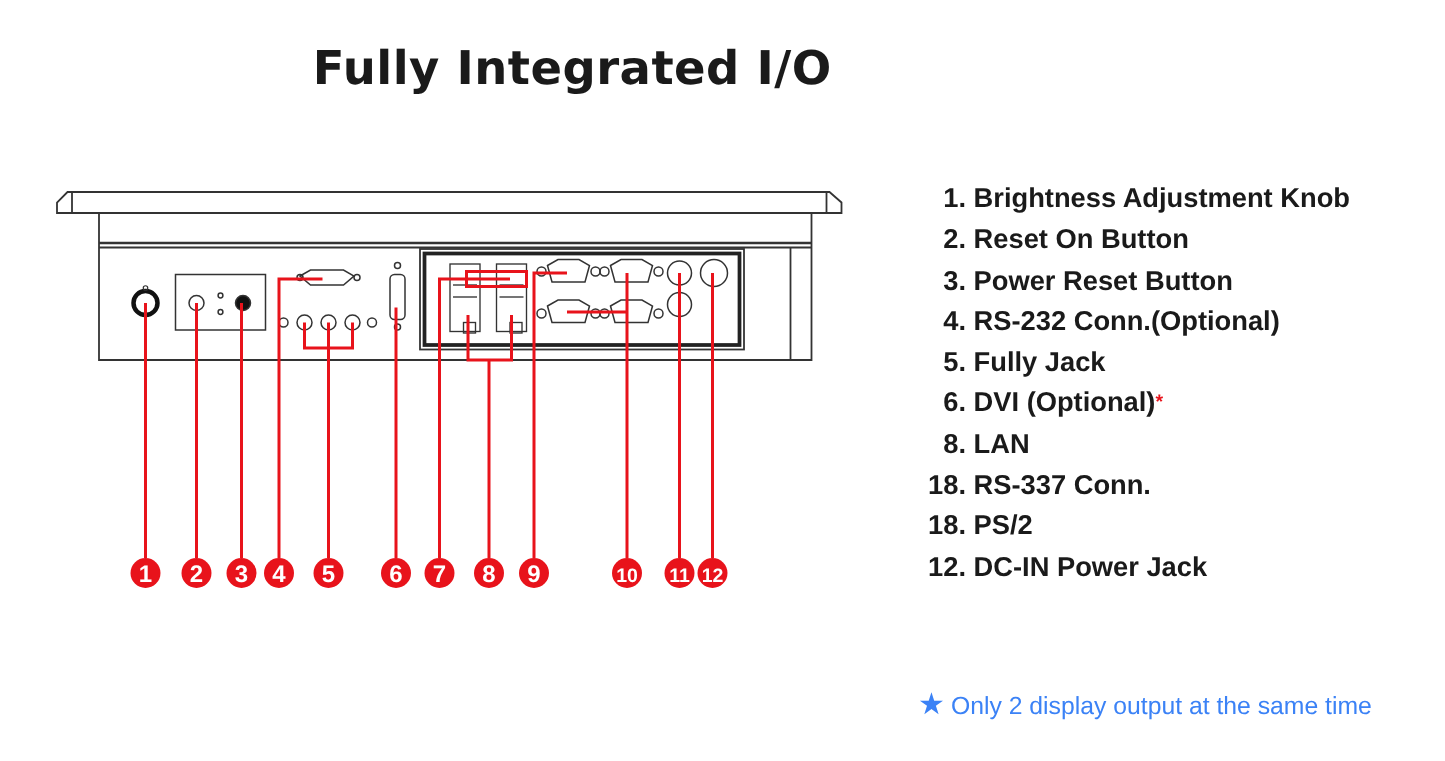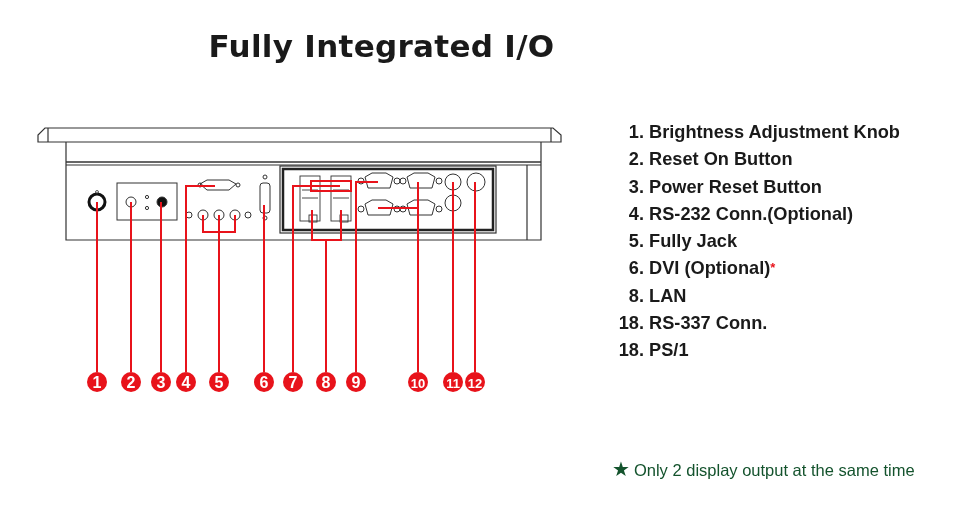"PS/1" span { text: PS/1 -> PS/2 }
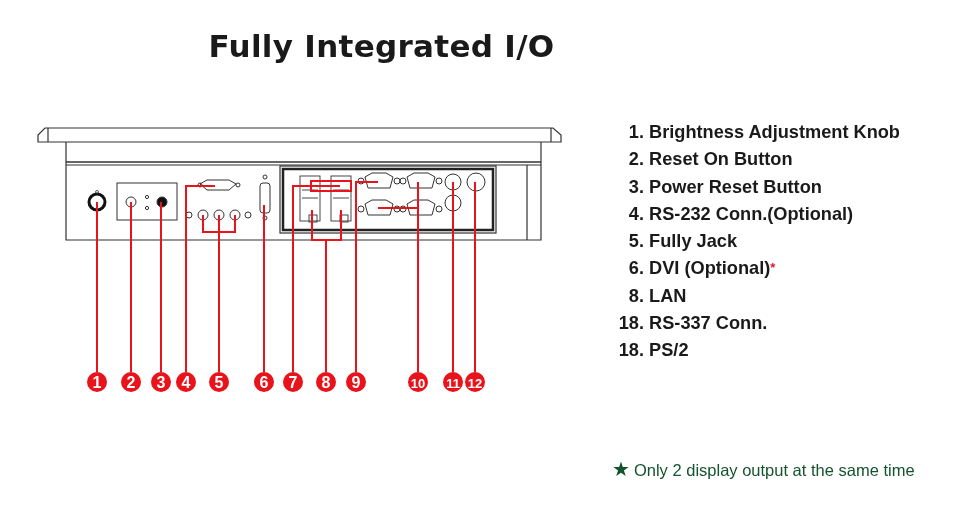"12. DC-IN Power Jack" li { html: none -> <li><span>12.</span> <span>DC-IN Power Jack</span></li> }
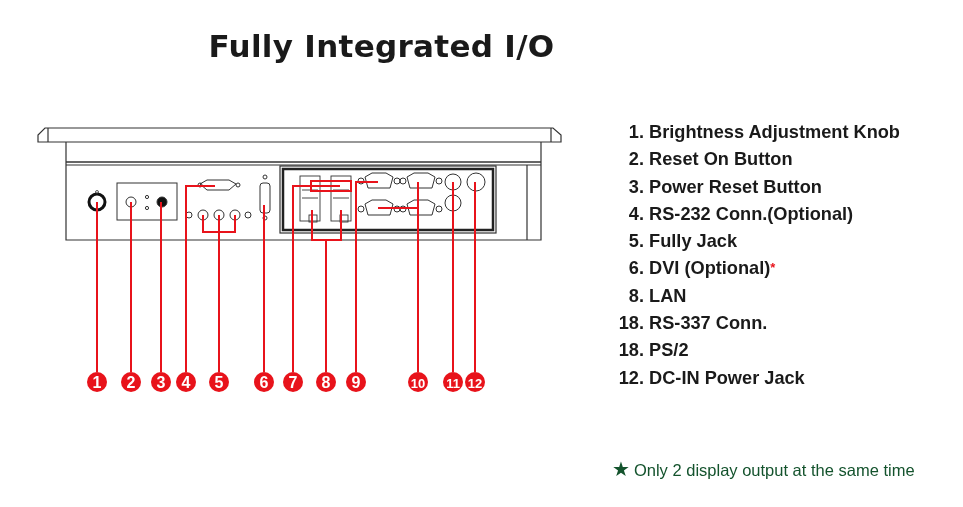"★ Only 2 display output" .footnote { color: #14532d -> #3b82f6 }
